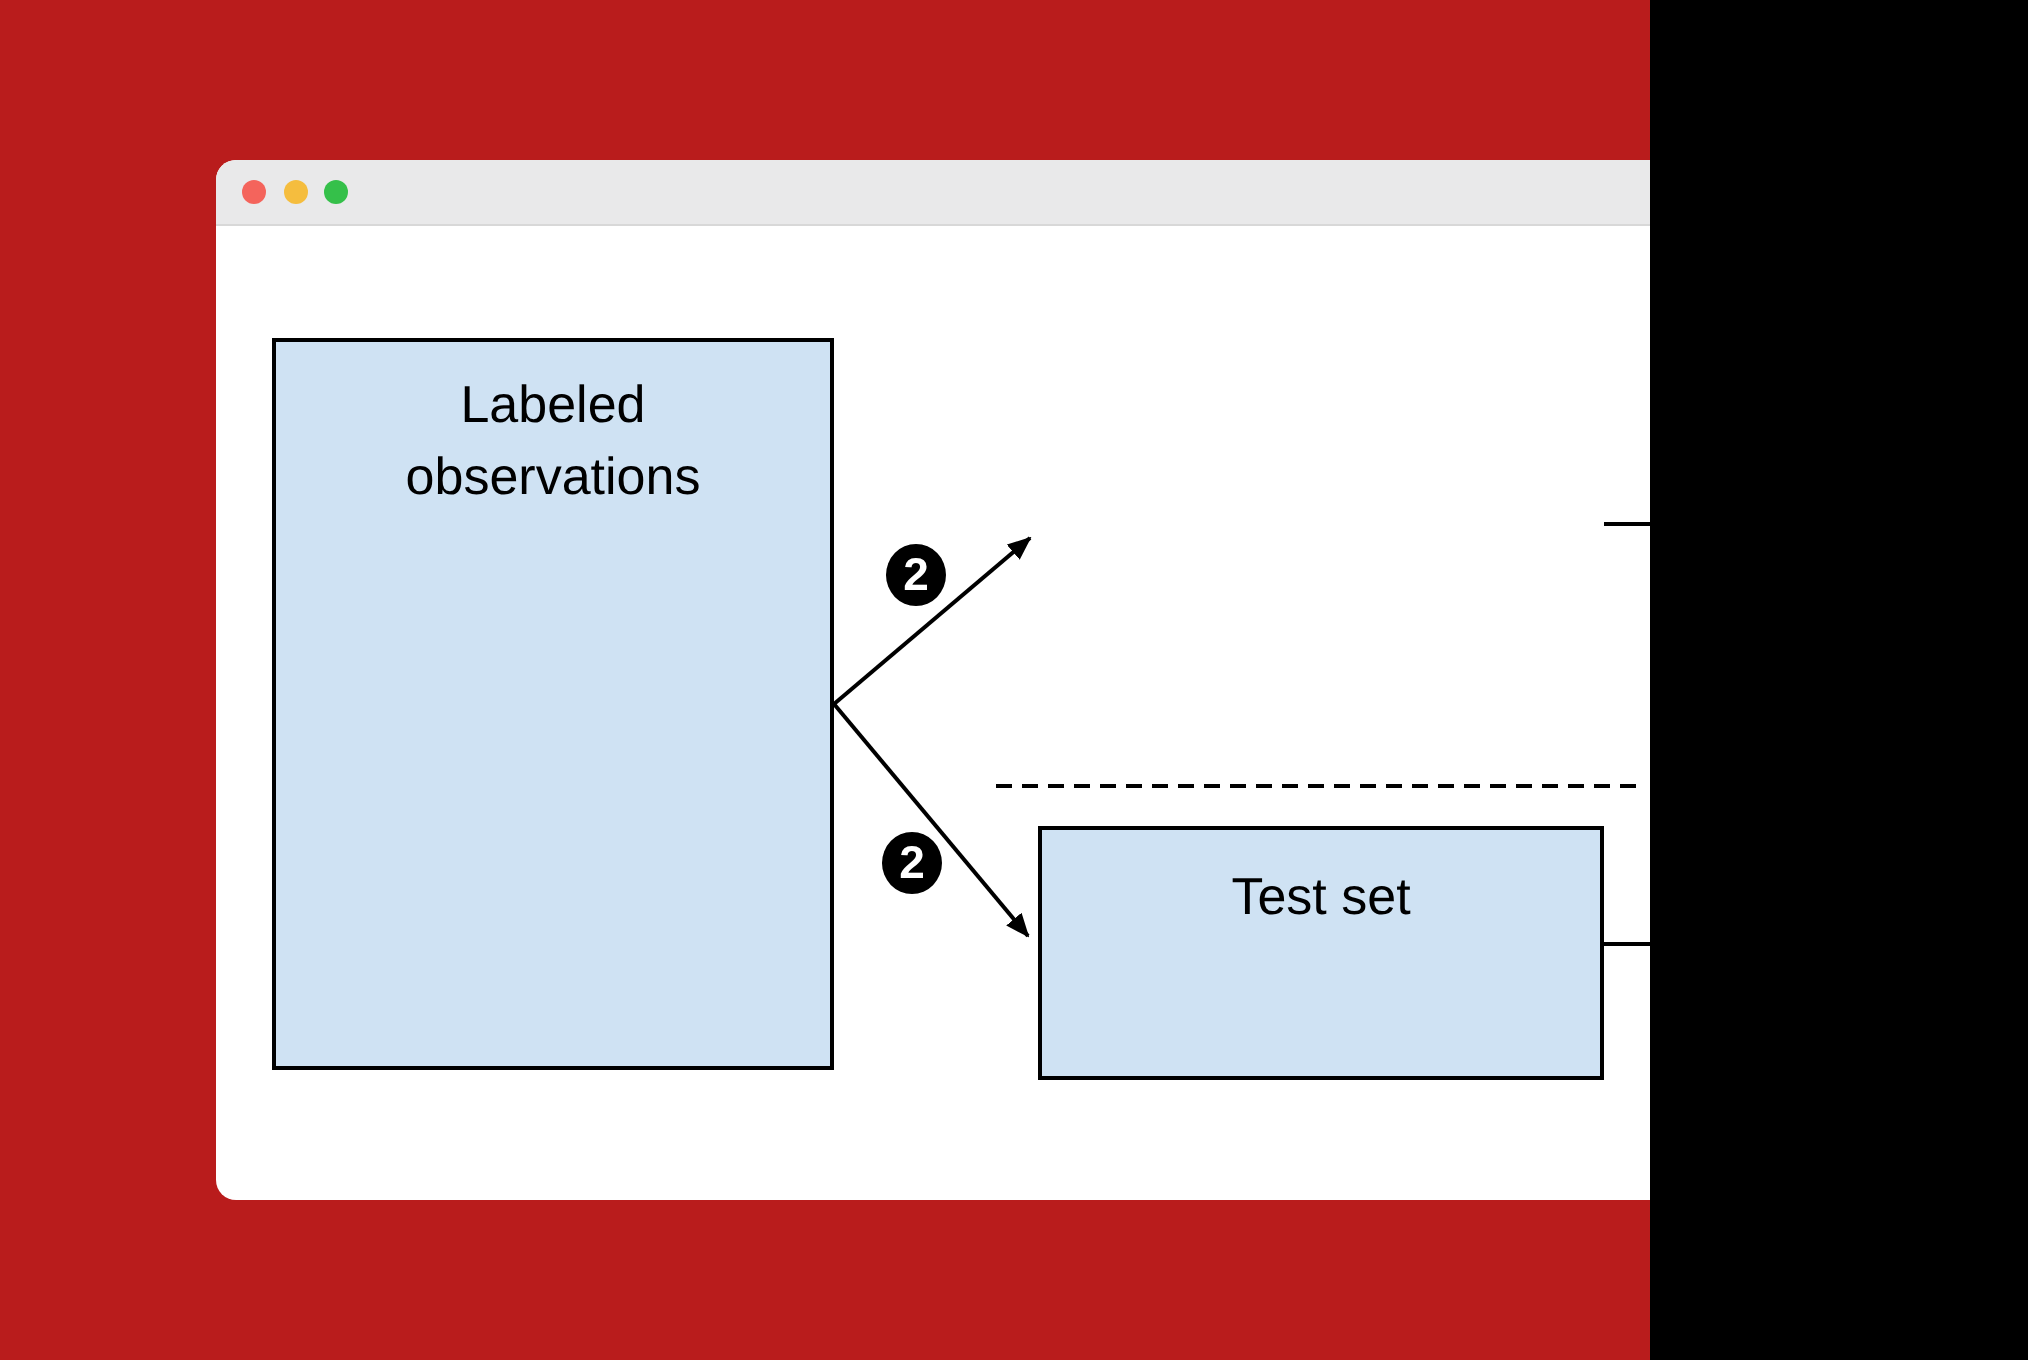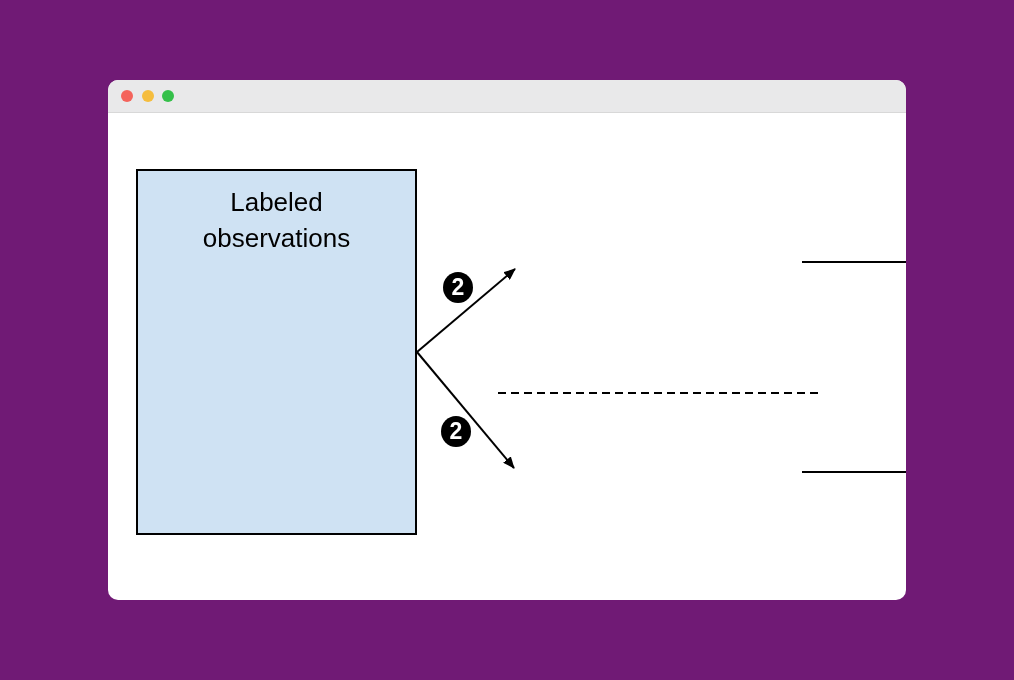"Labeled observations" .stage { background: #701a75 -> #b91c1c; padding-left: none -> 21px; width: 1014px -> 804px }
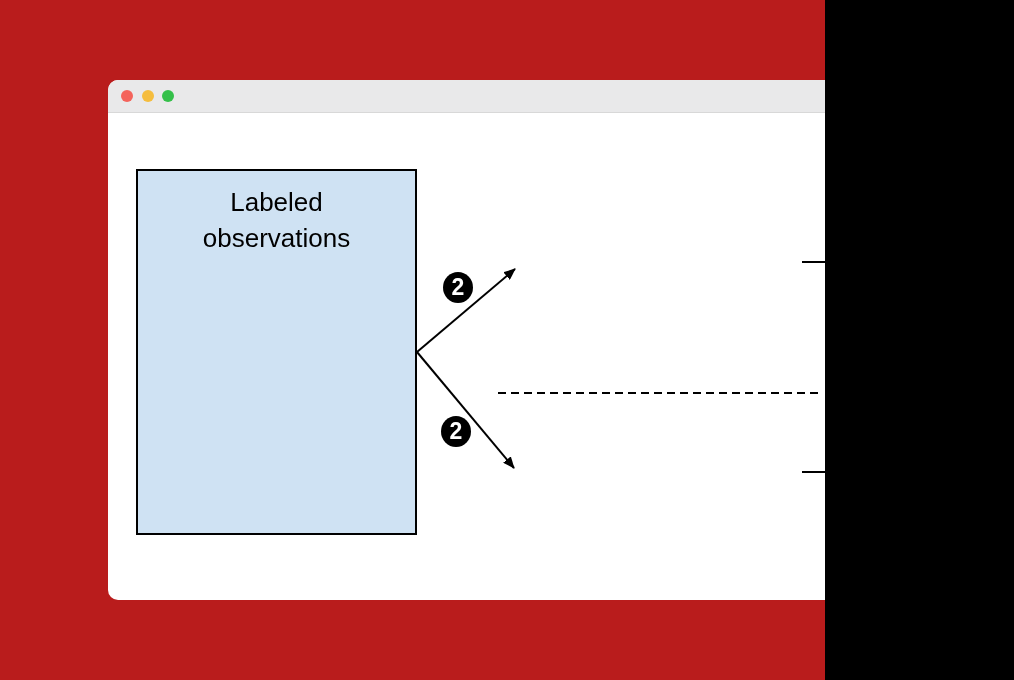"Test set" div.node { html: none -> <div> <div>Test set</div> </div> }
